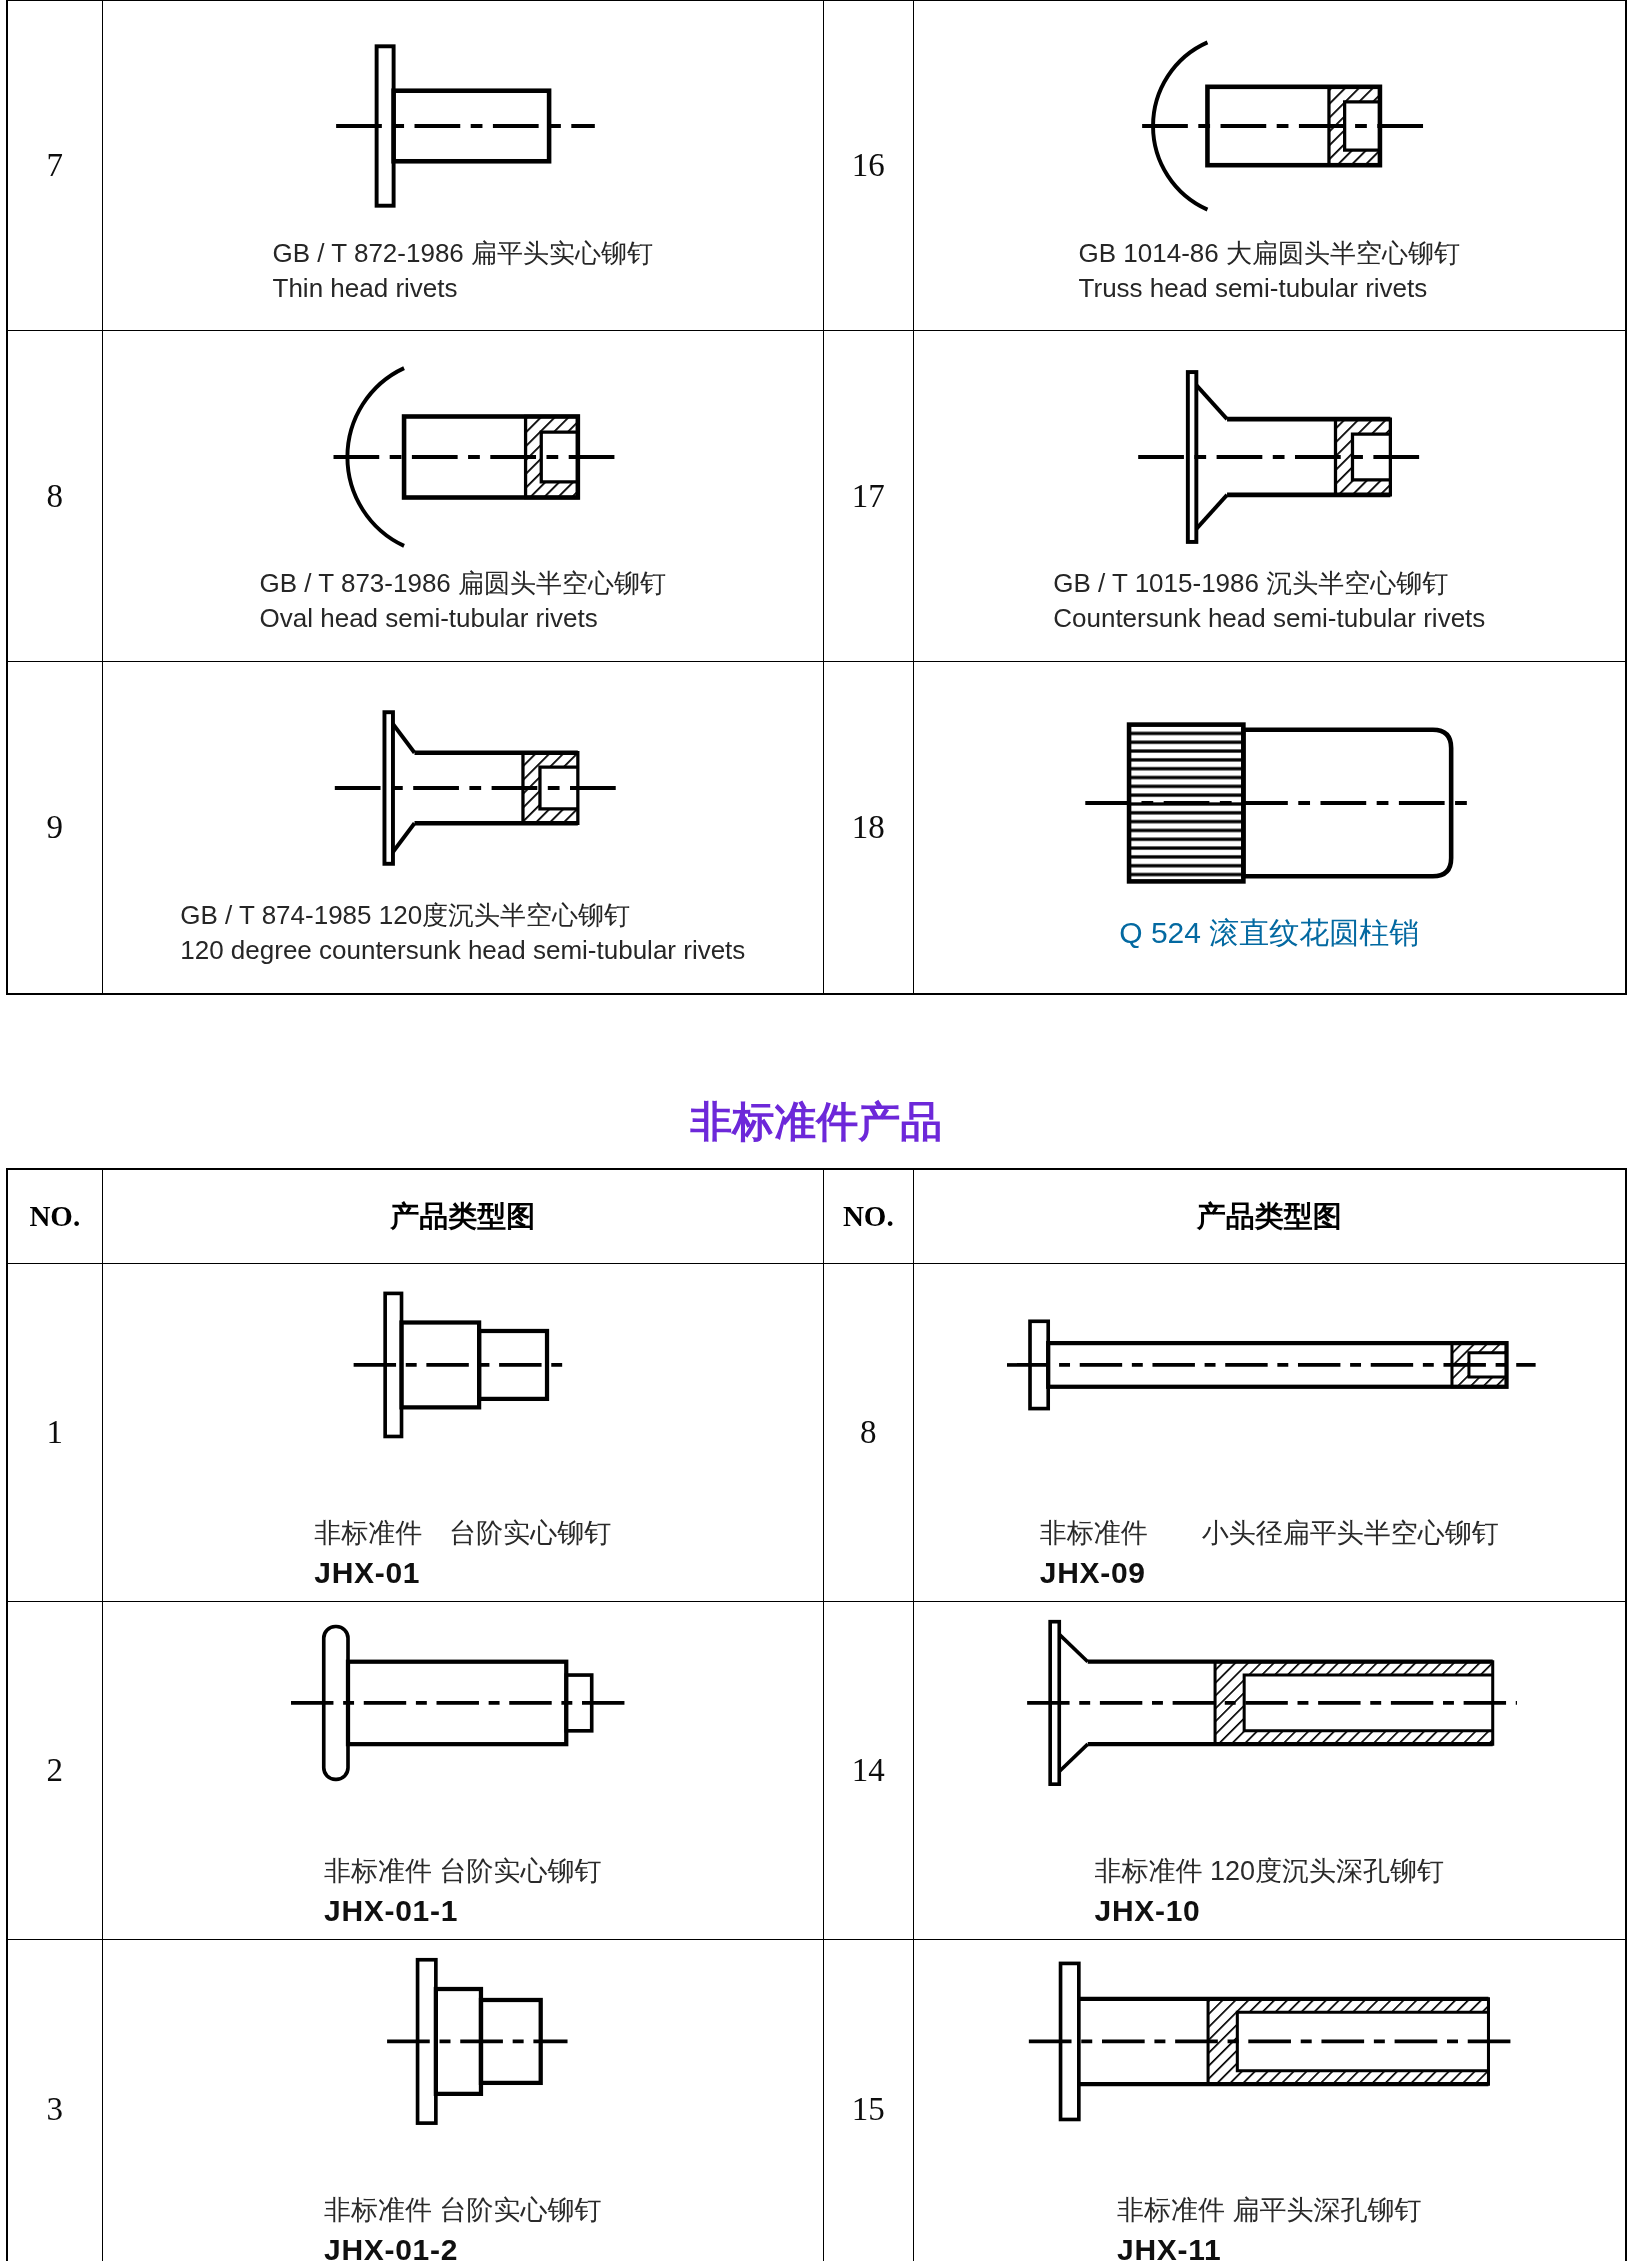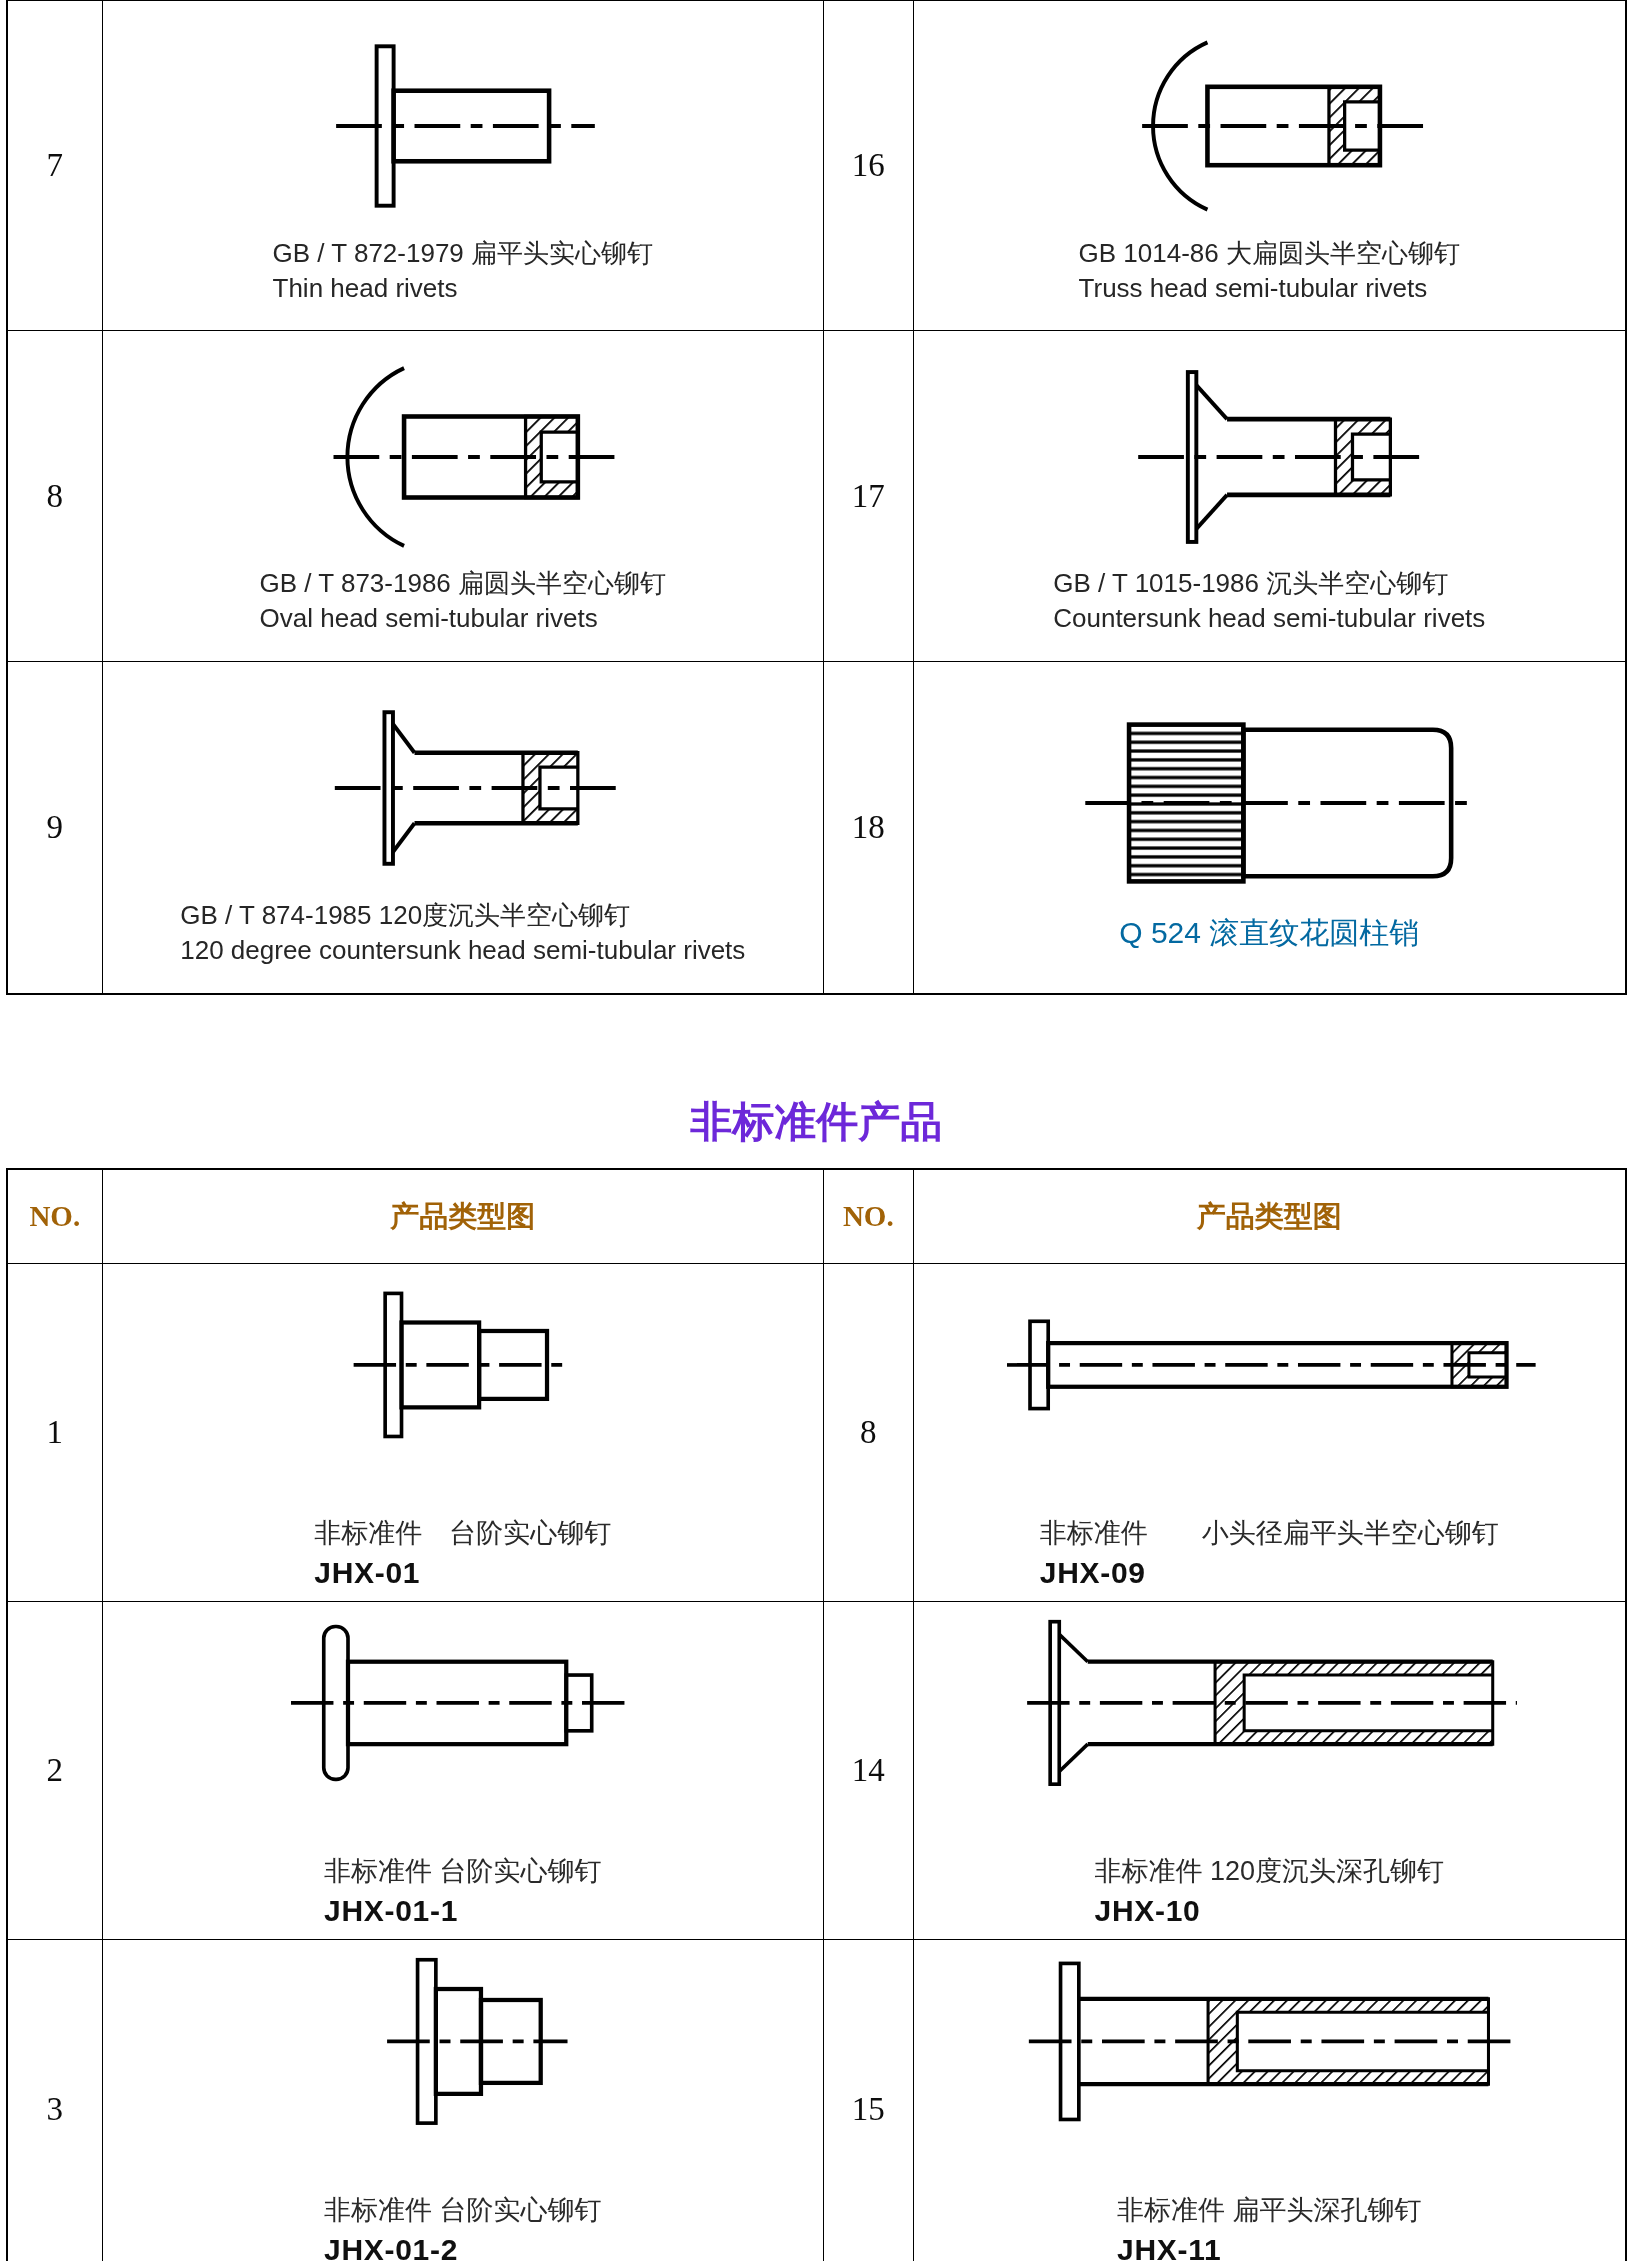"GB / T 872-1979 扁平头实心铆钉" div.zh { text: 872-1979 -> 872-1986 }
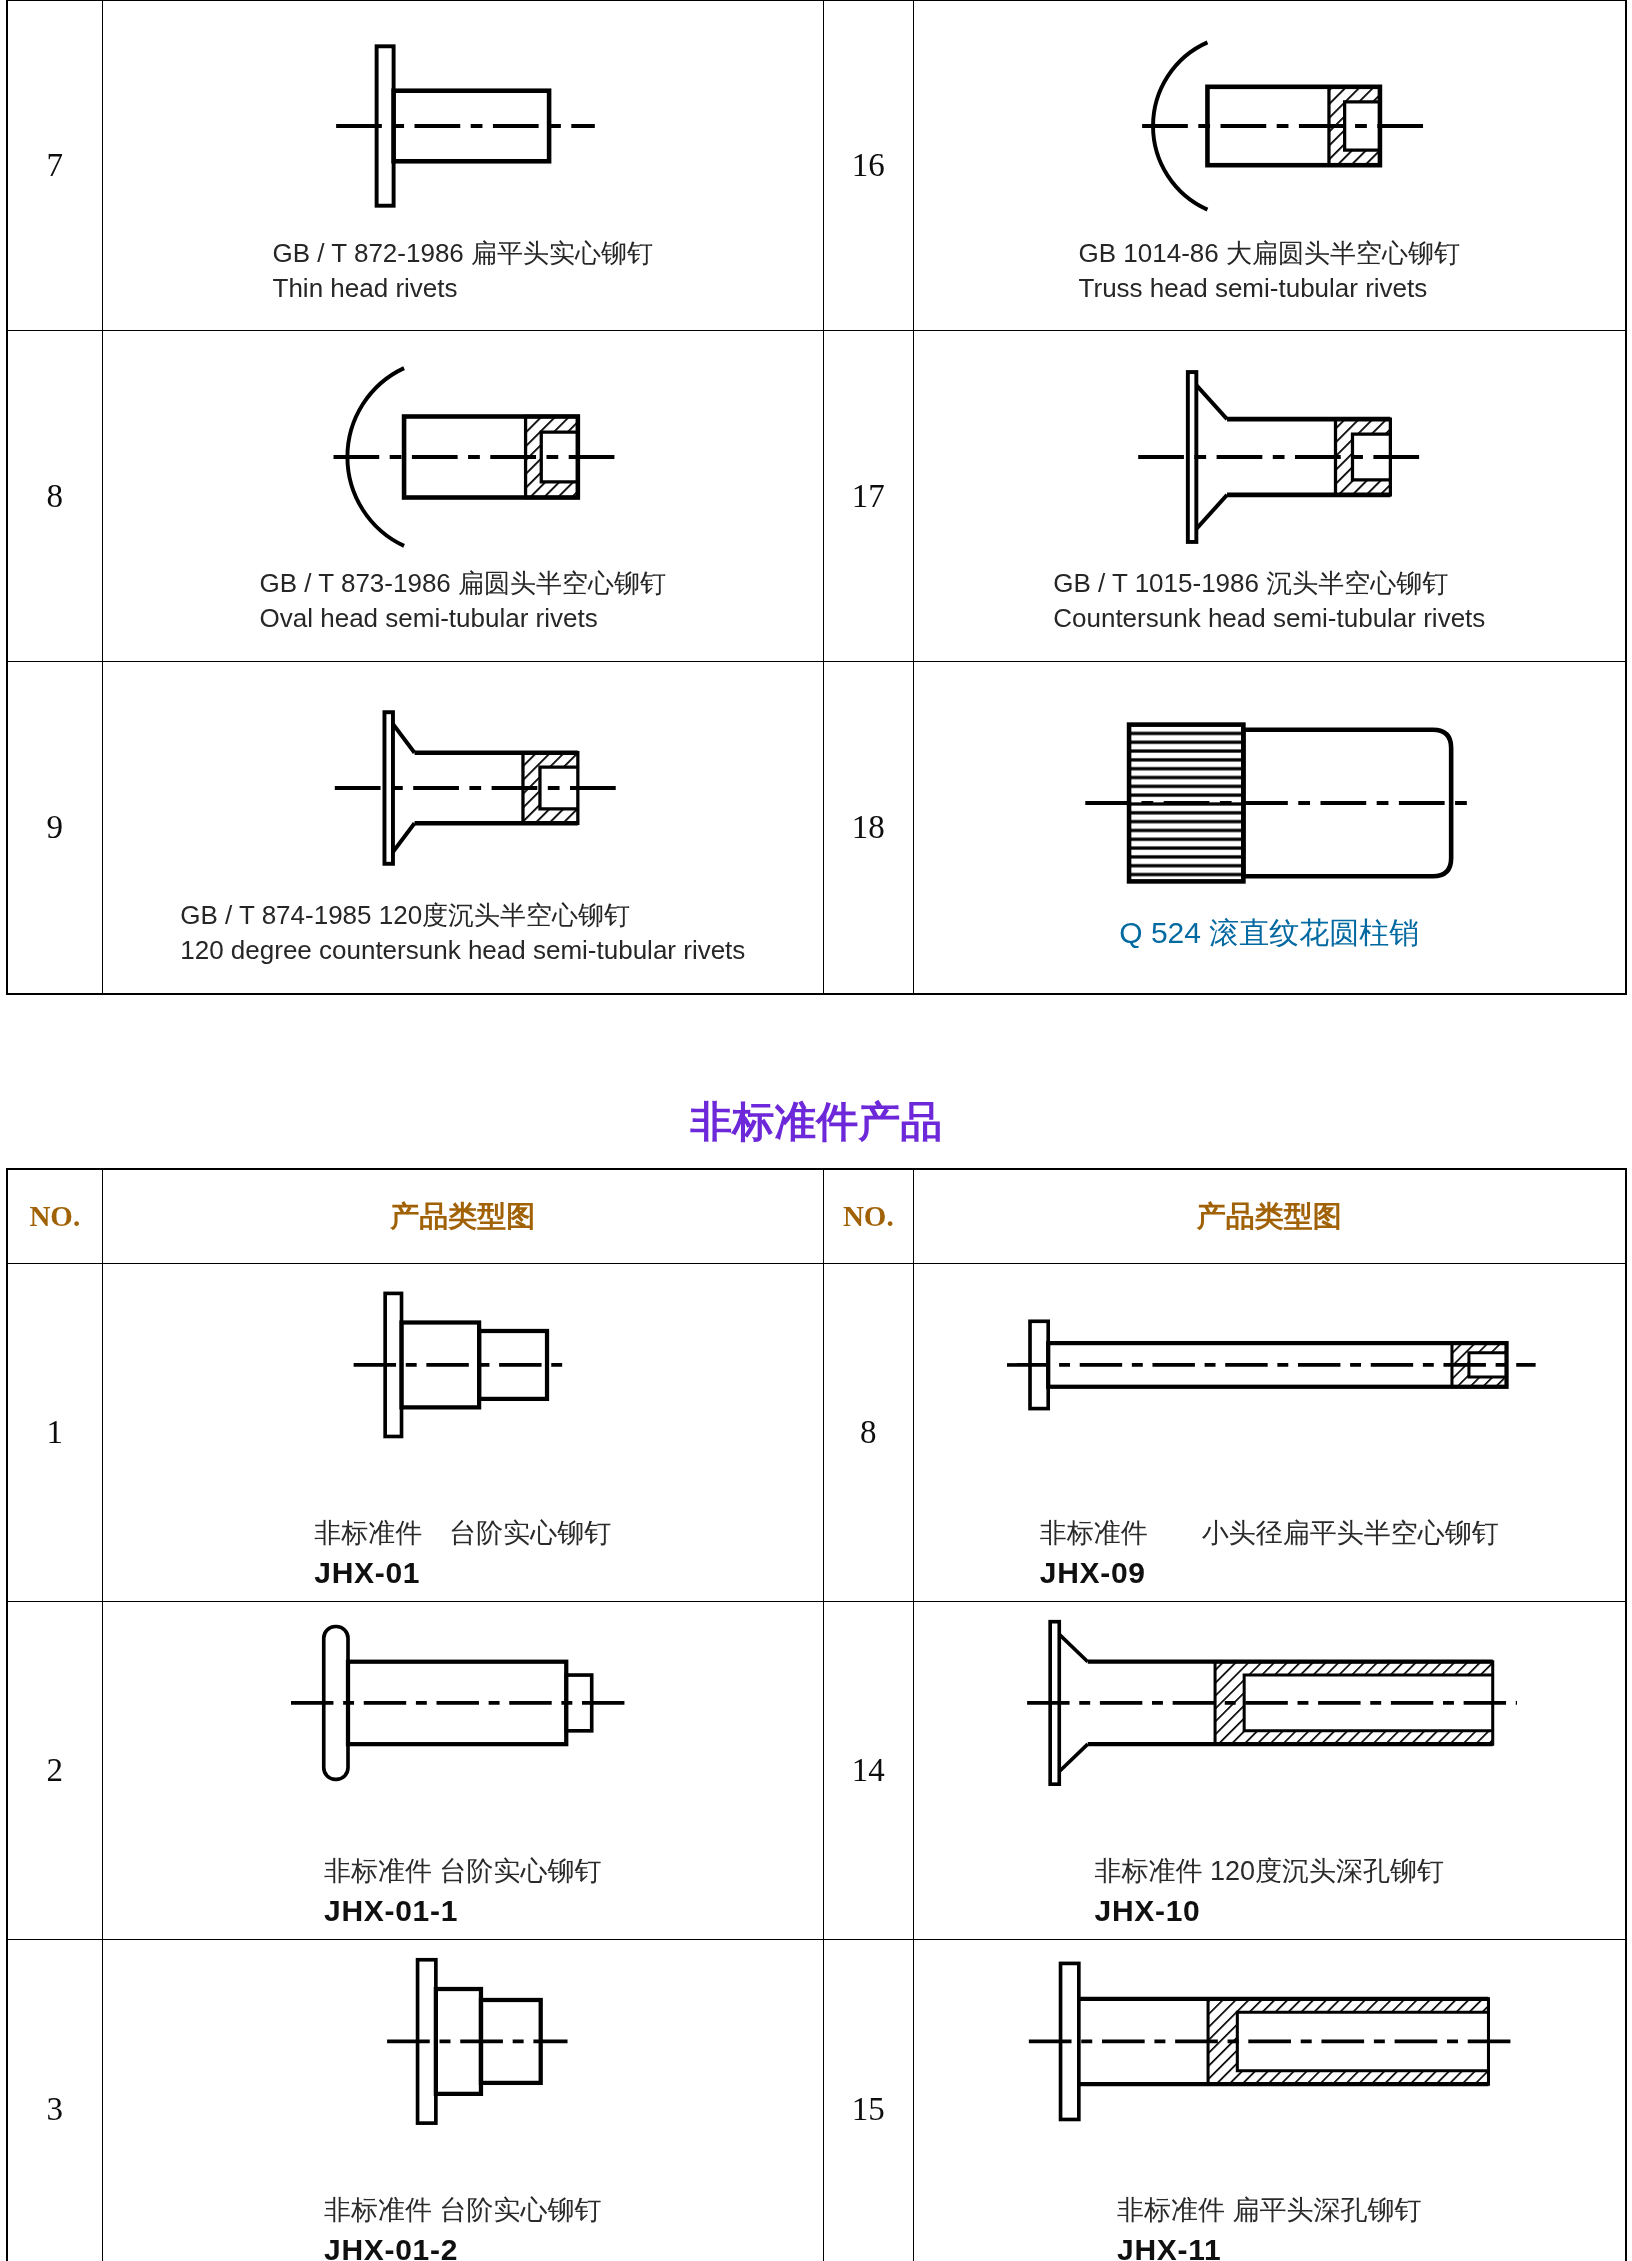"NO." .hdr { color: #a16207 -> #000000 }
